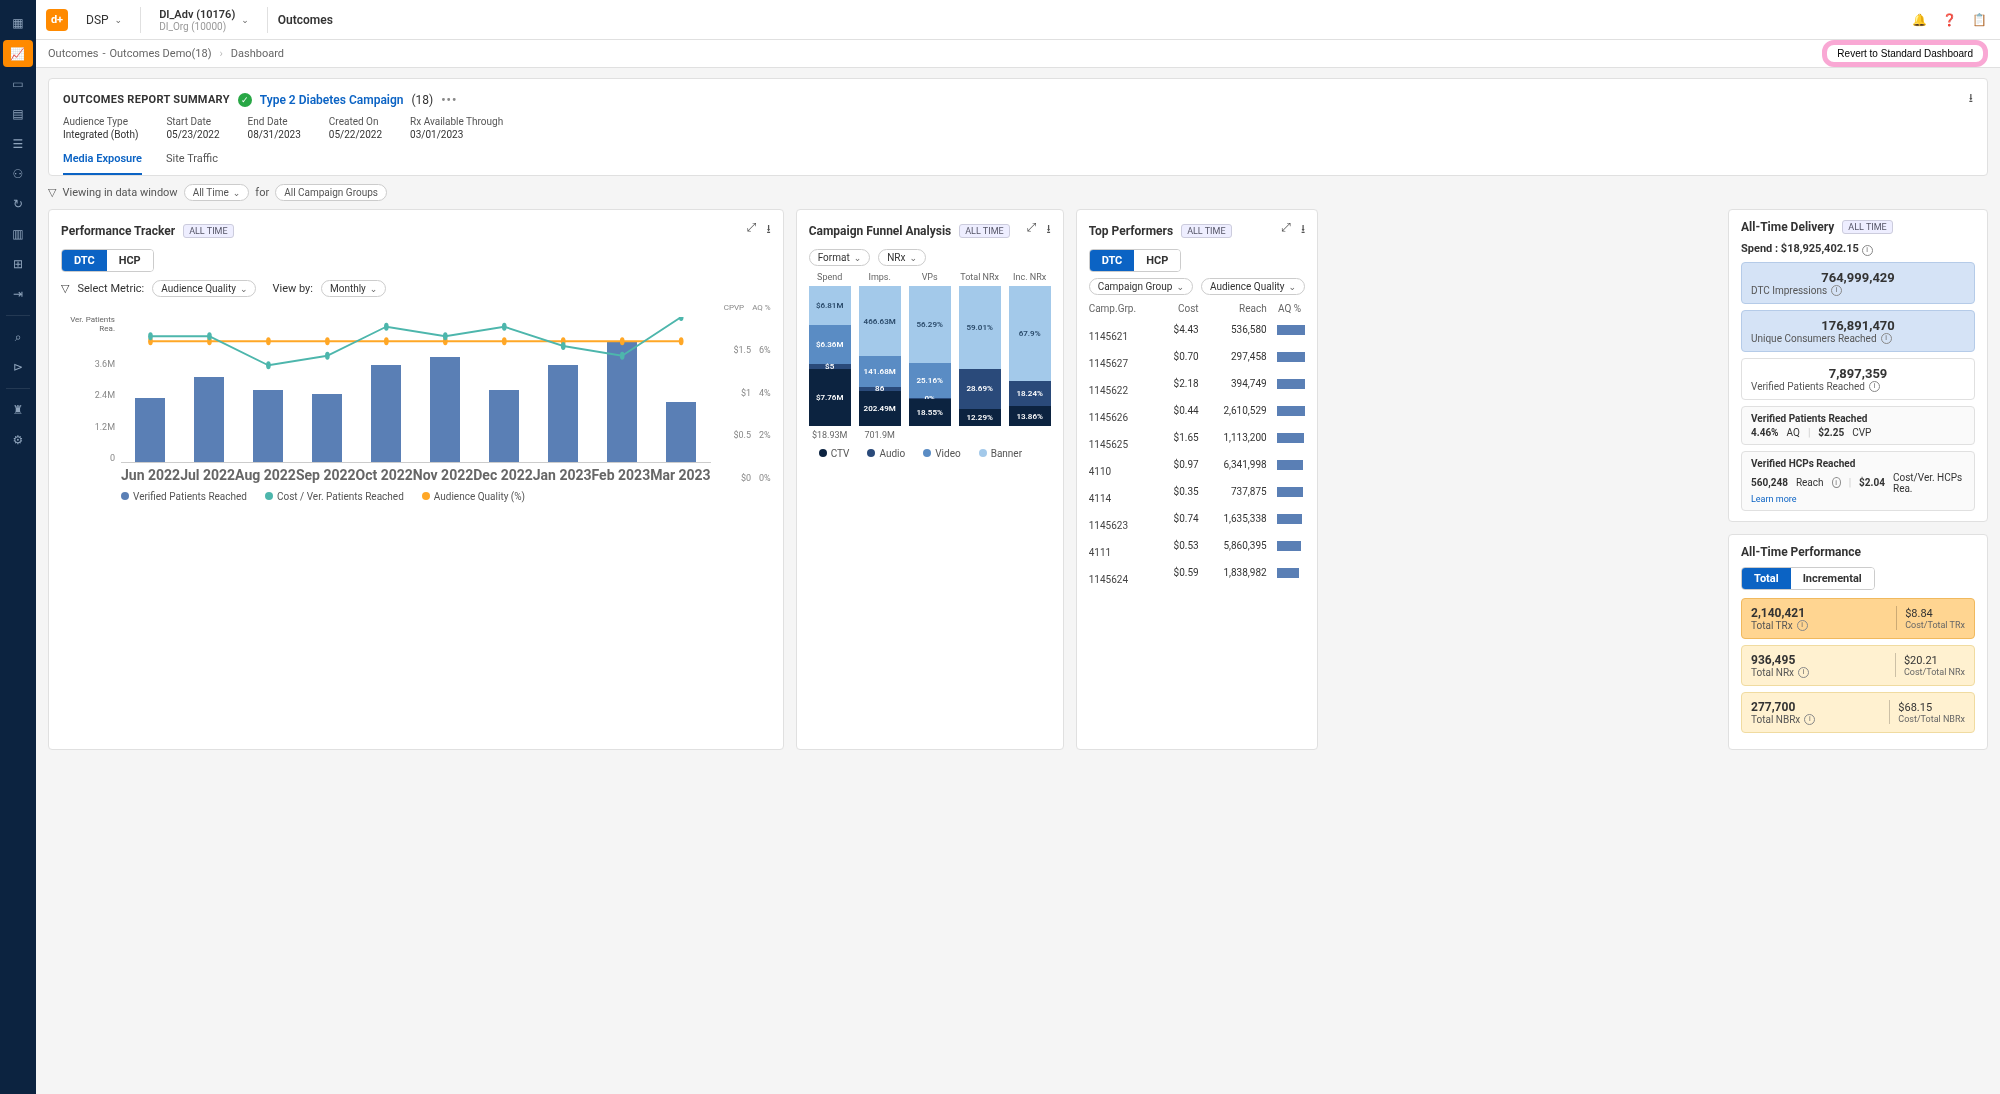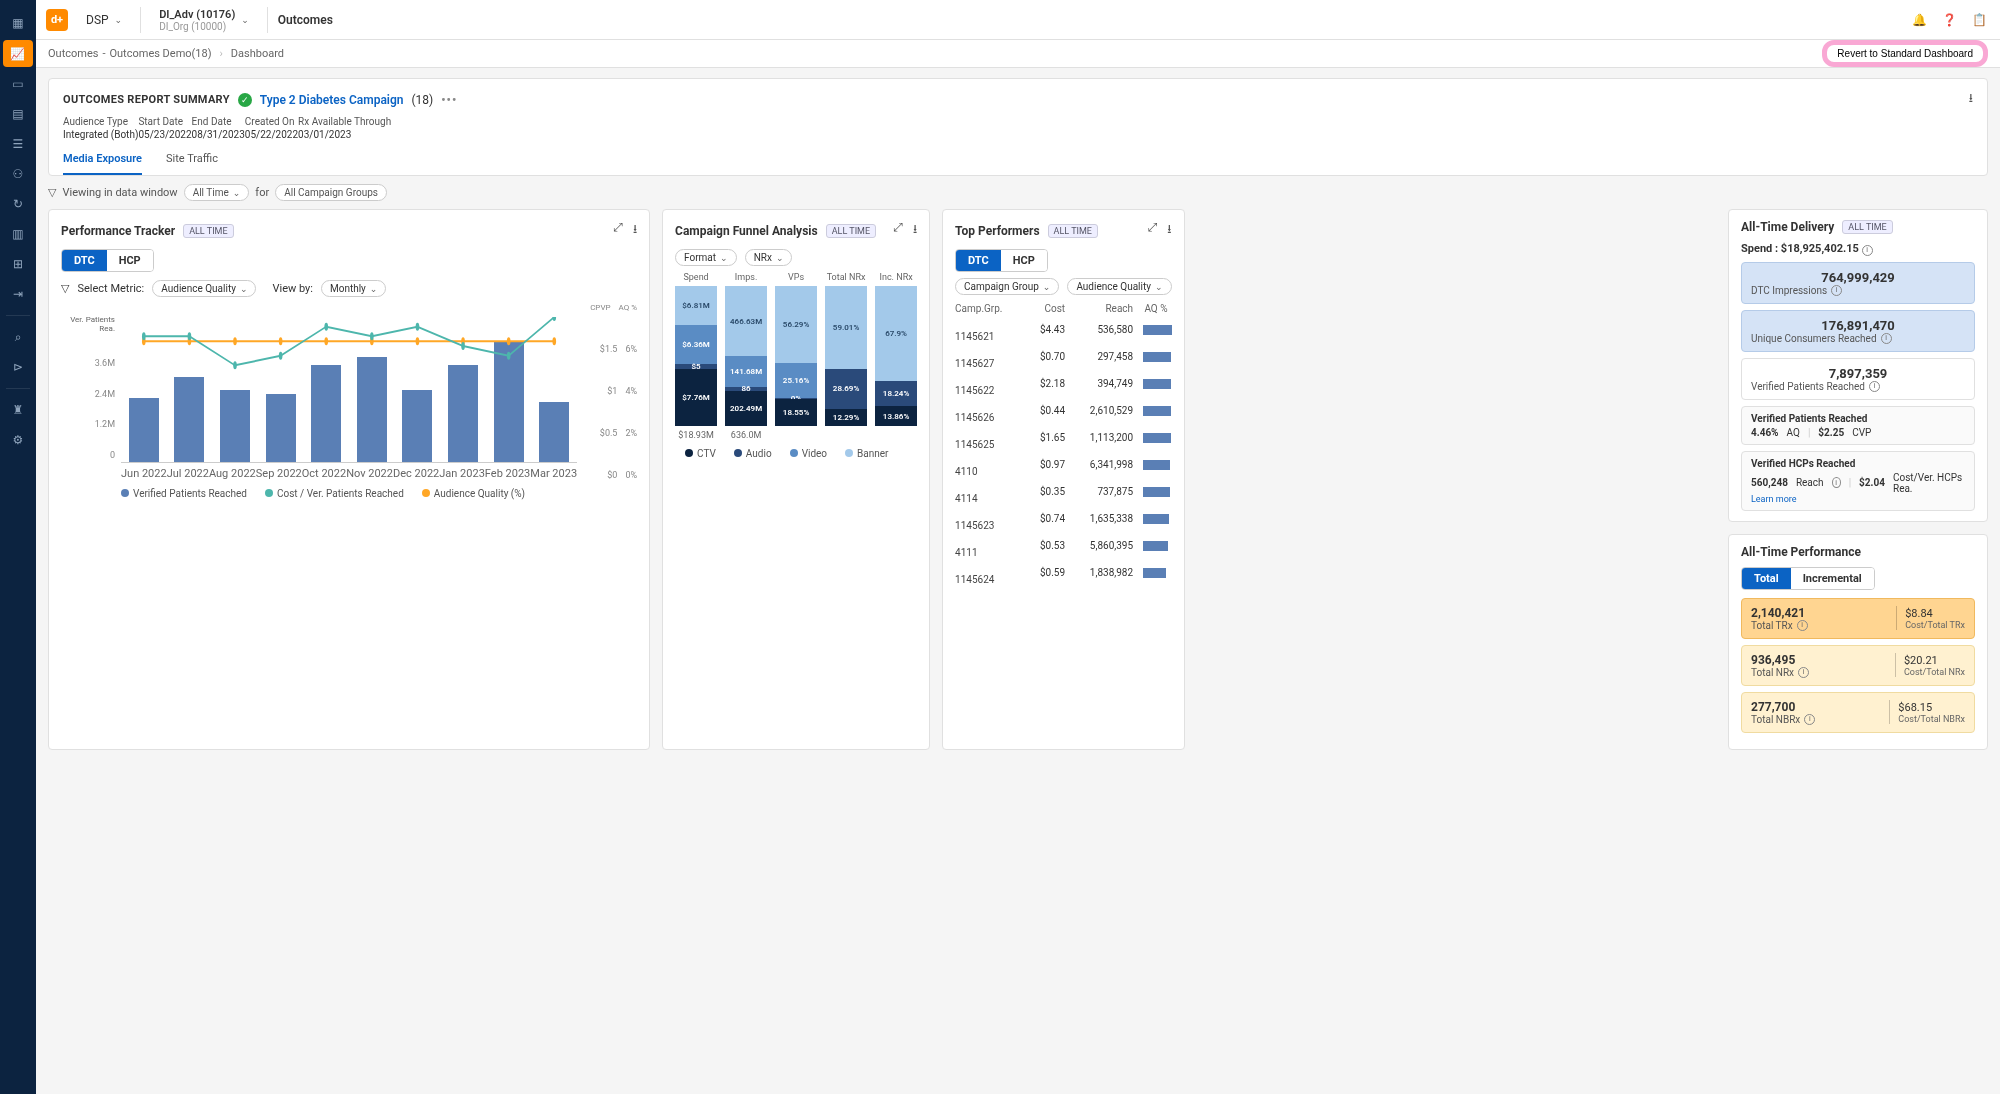"Audience Type" .summary-fields { gap: none -> 28px }
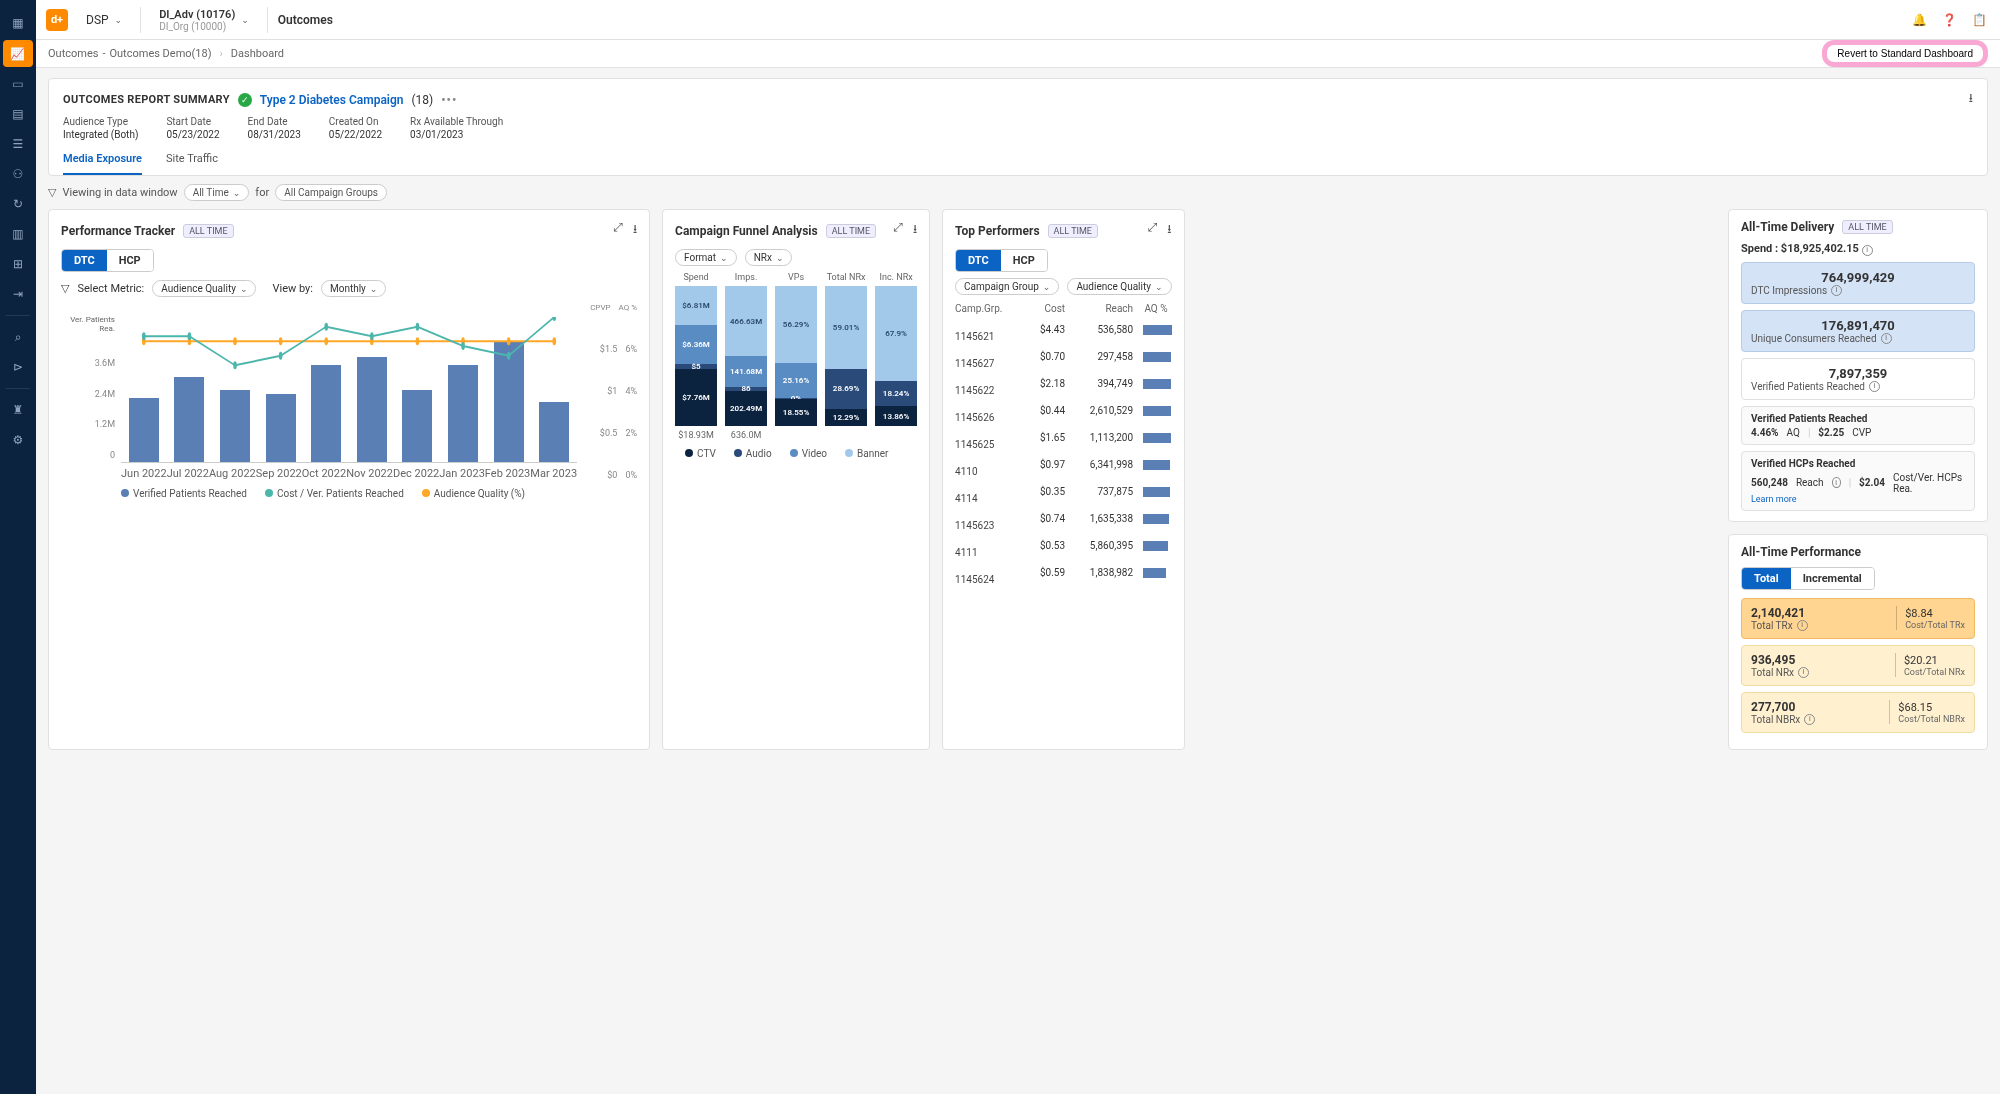"636.0M" div.ftot { text: 636.0M -> 701.9M }
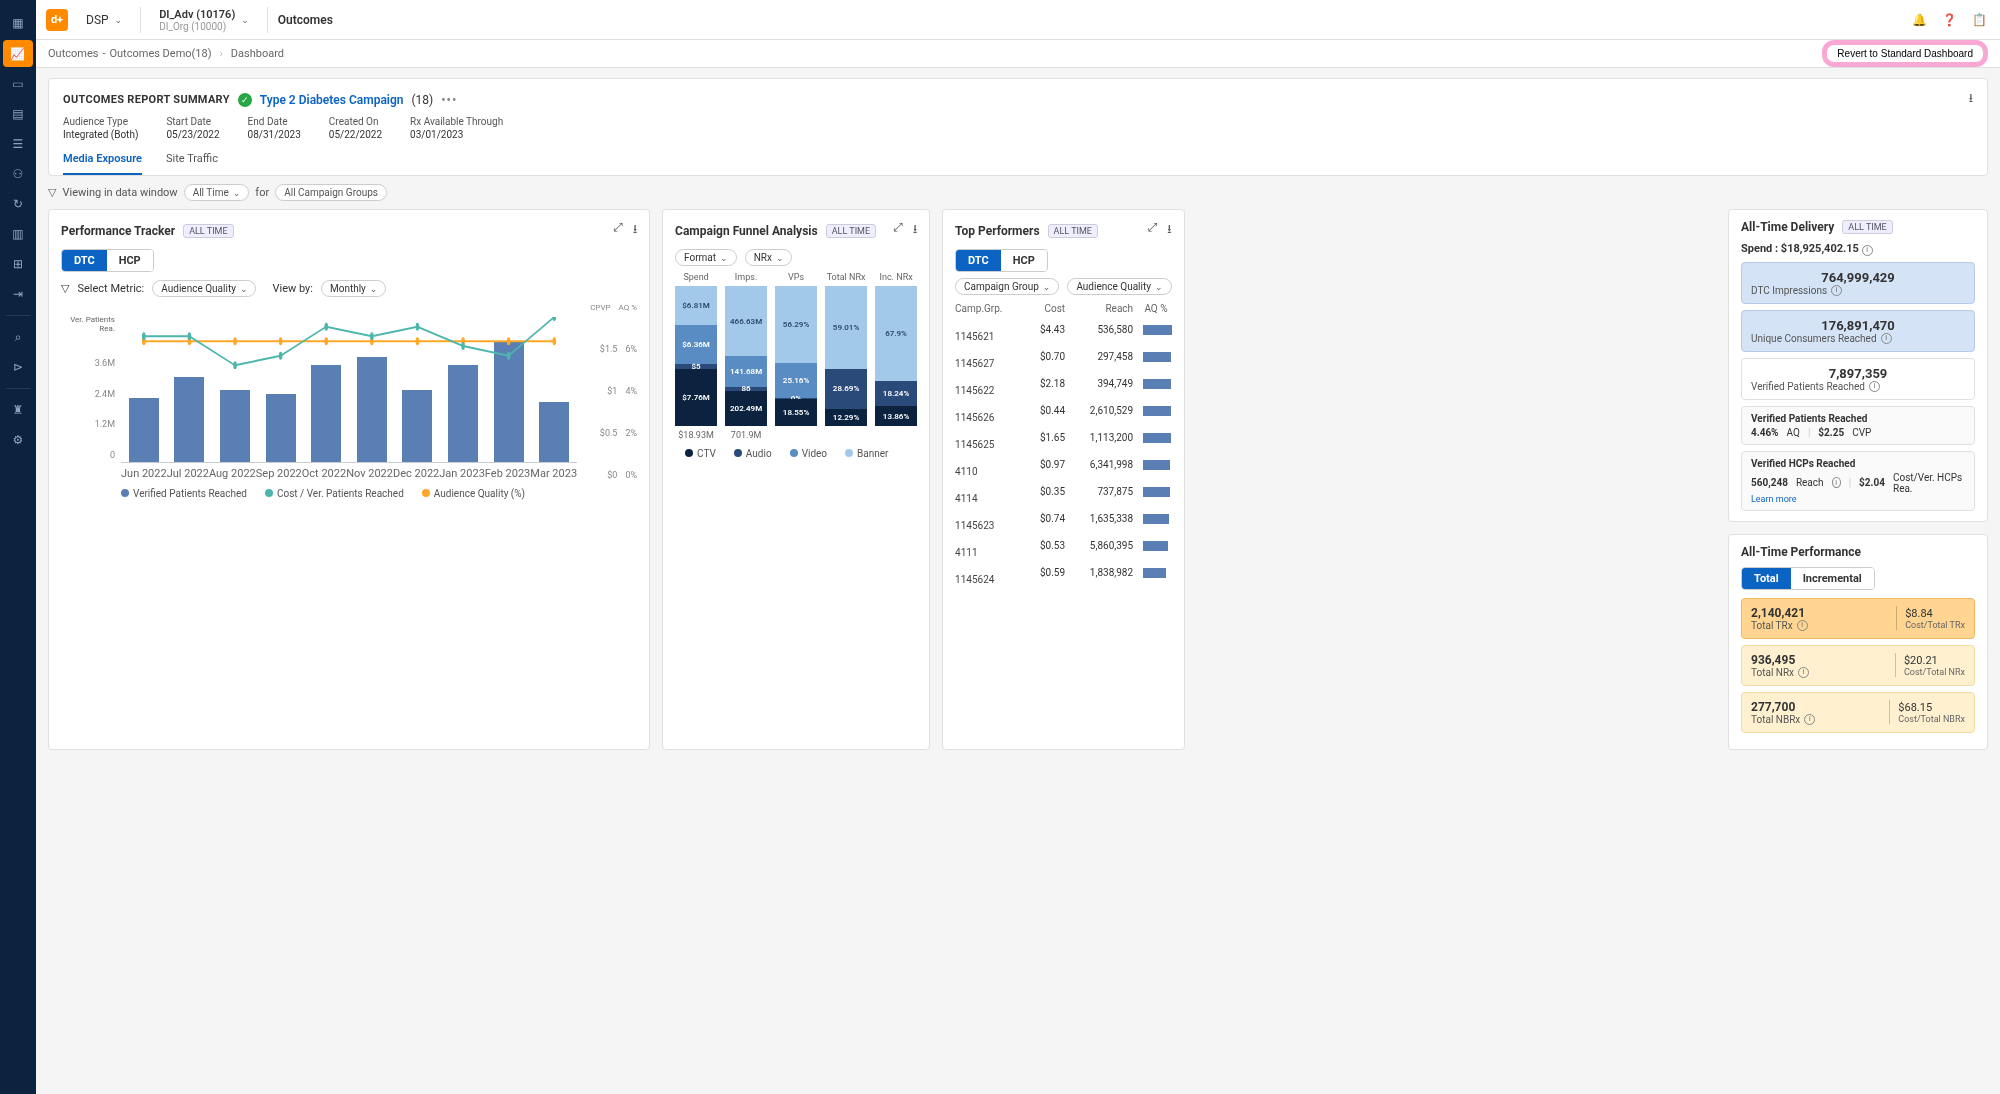"Jun 2022" .x-labels { font-size: 11px -> 14px; font-weight: none -> bold }
